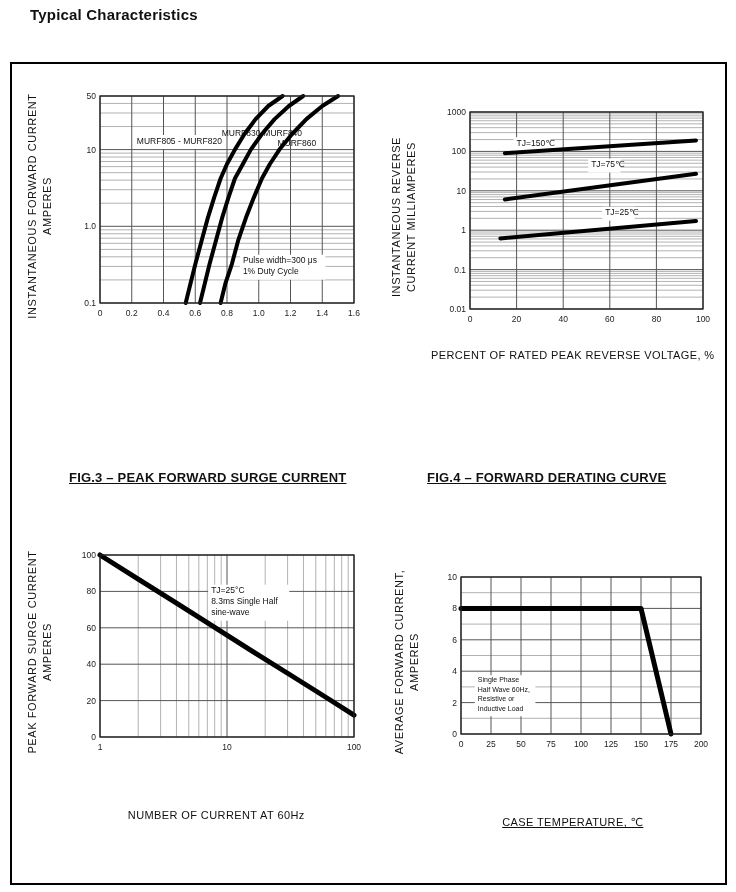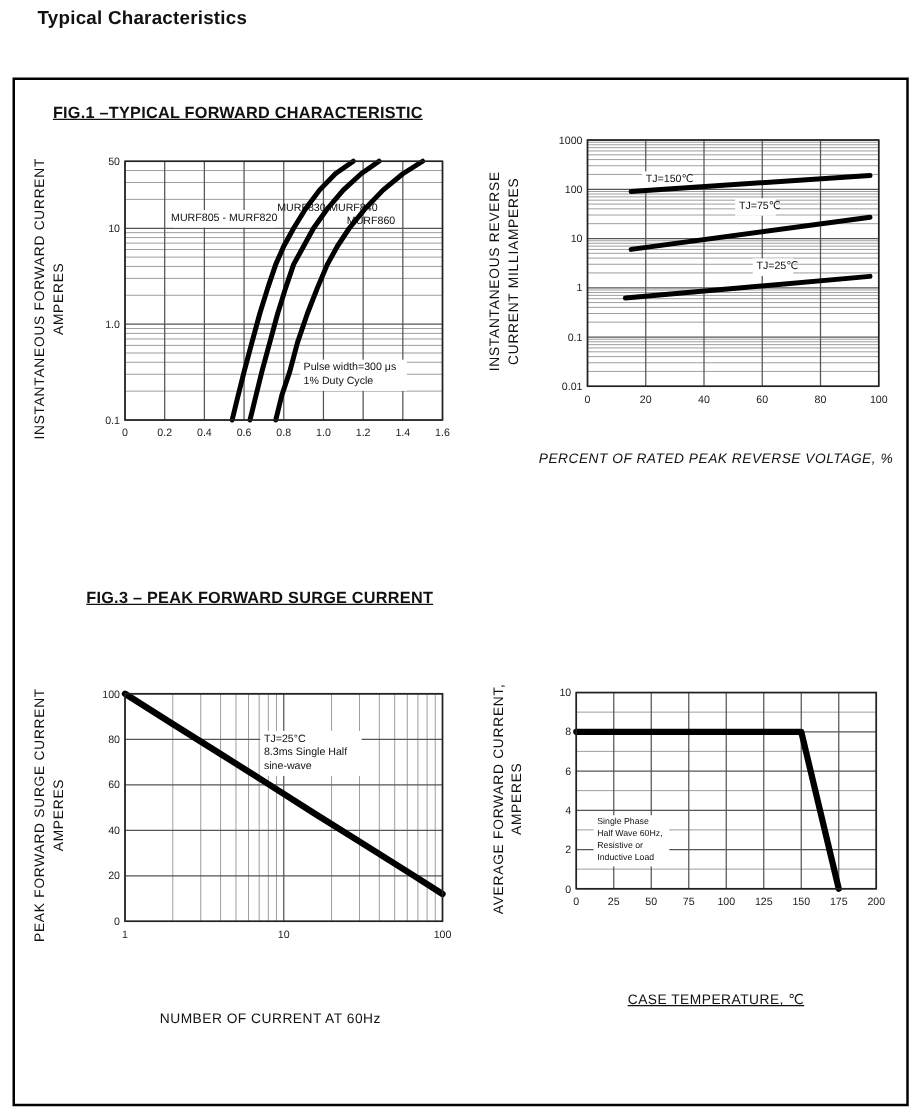"FIG.1 –TYPICAL FORWARD CHARACTERISTIC" div.fig-title { html: <div>FIG.1 –TYPICAL FORWARD CHARACTERISTIC</div> -> none }
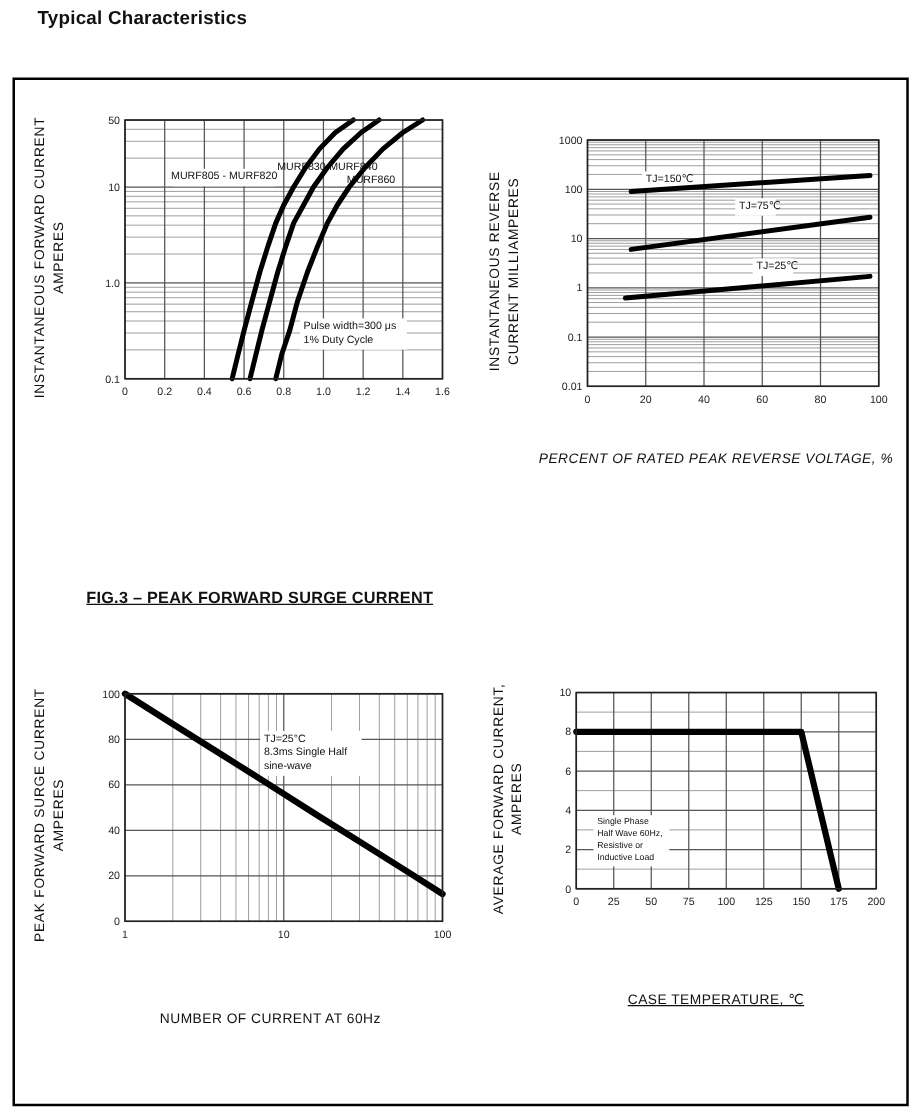"PERCENT OF RATED PEAK REVERSE" .f2 .xcaption { font-style: italic -> none; margin-top: 32px -> 20px }
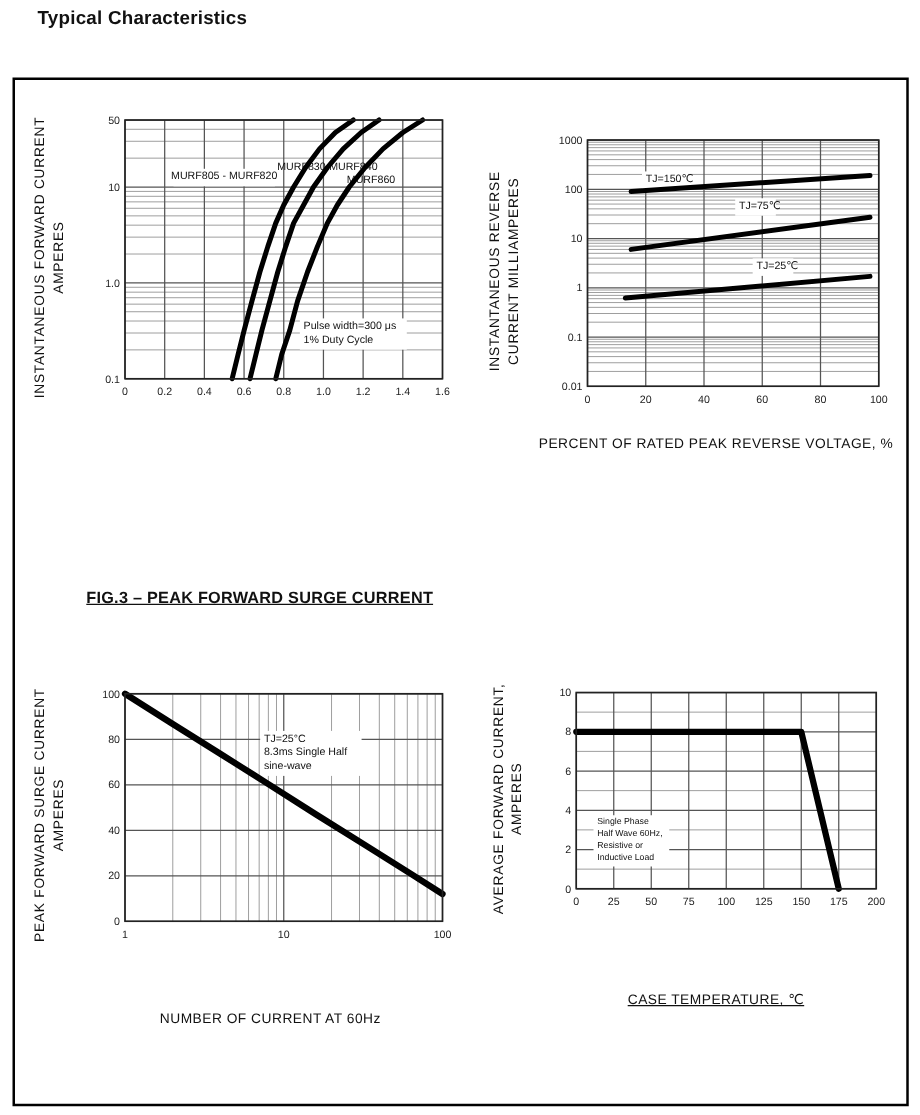"FIG.4 – FORWARD DERATING CURVE" div.fig-title { html: none -> <div>FIG.4 – FORWARD DERATING CURVE</div> }
